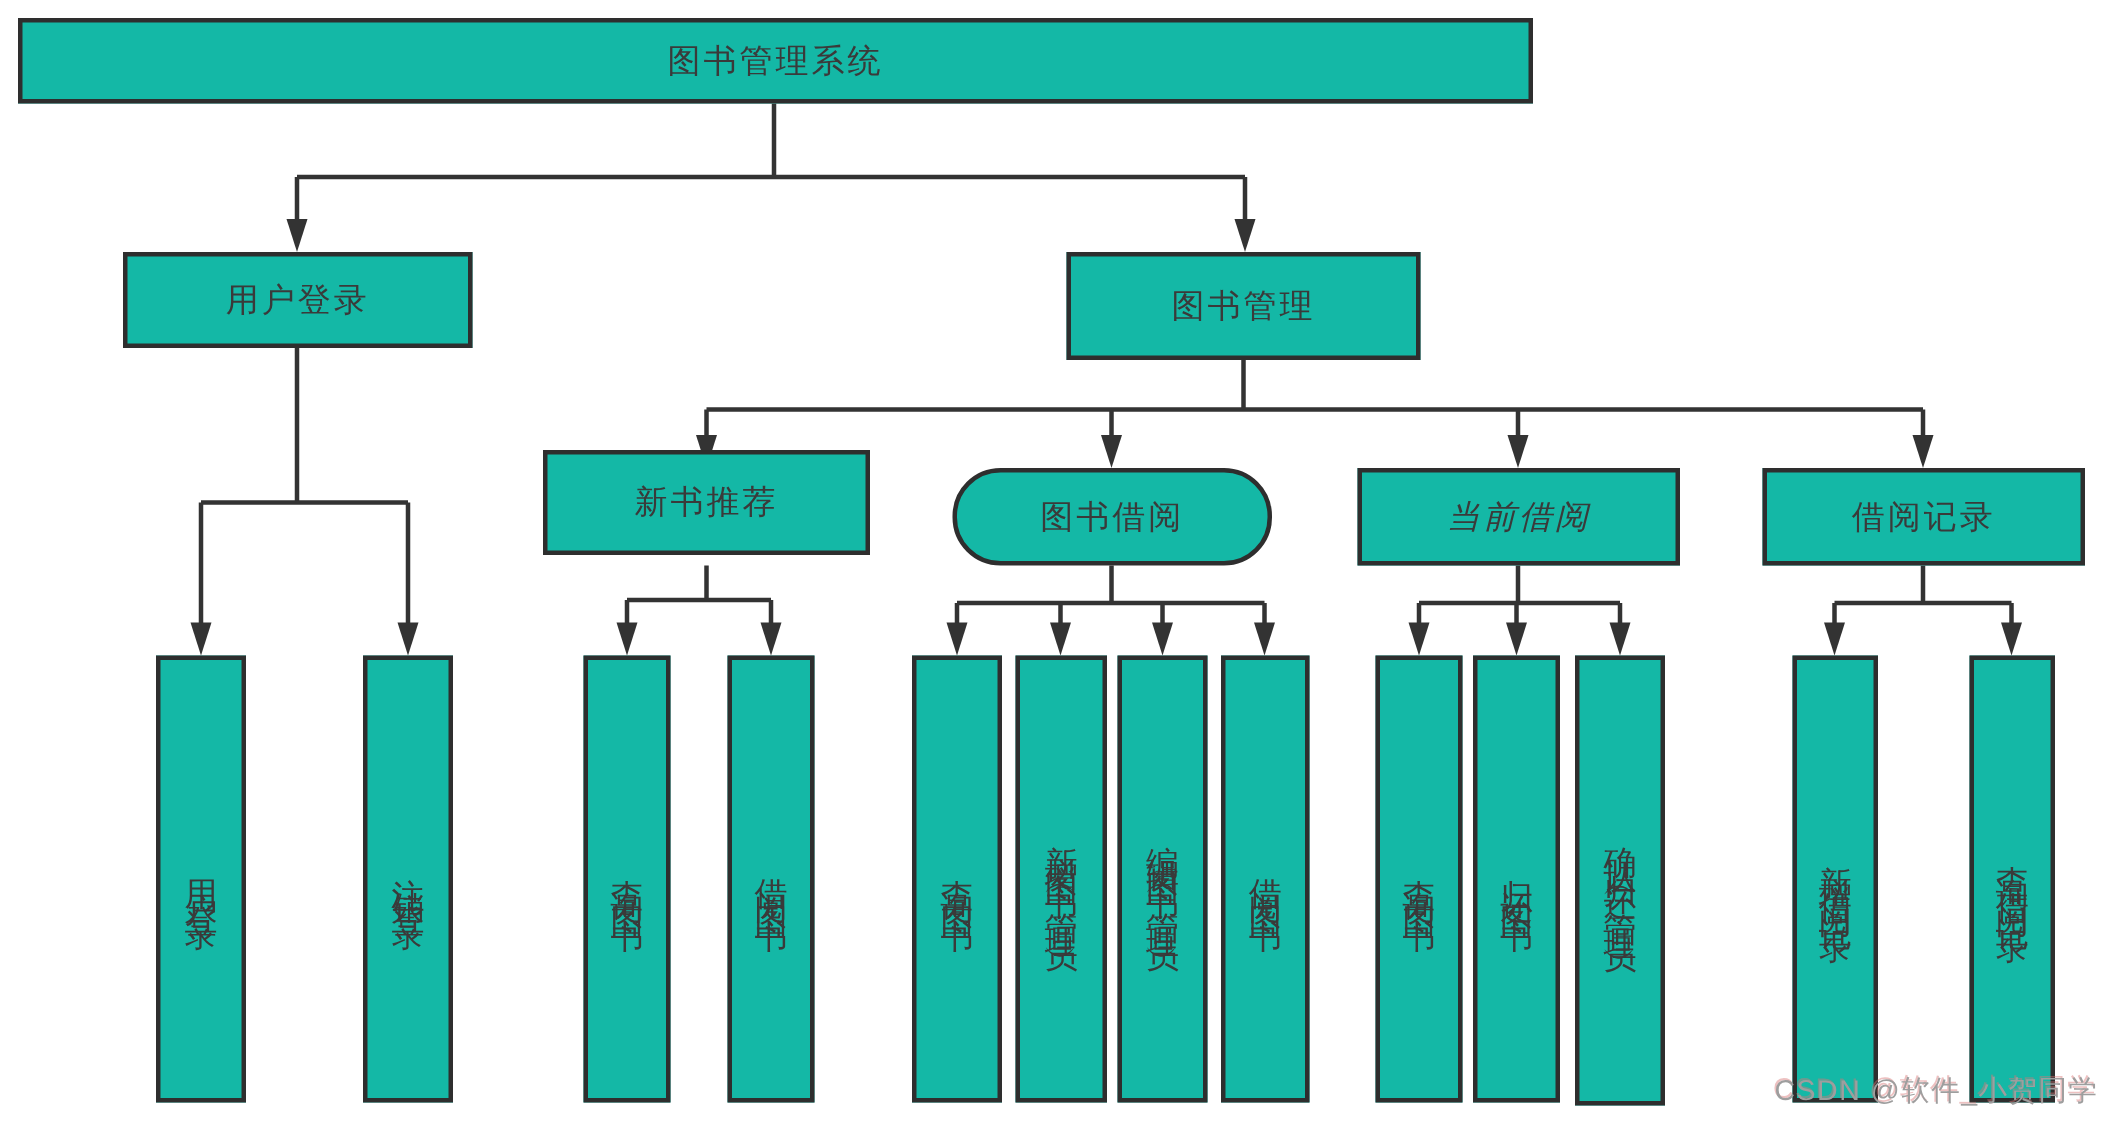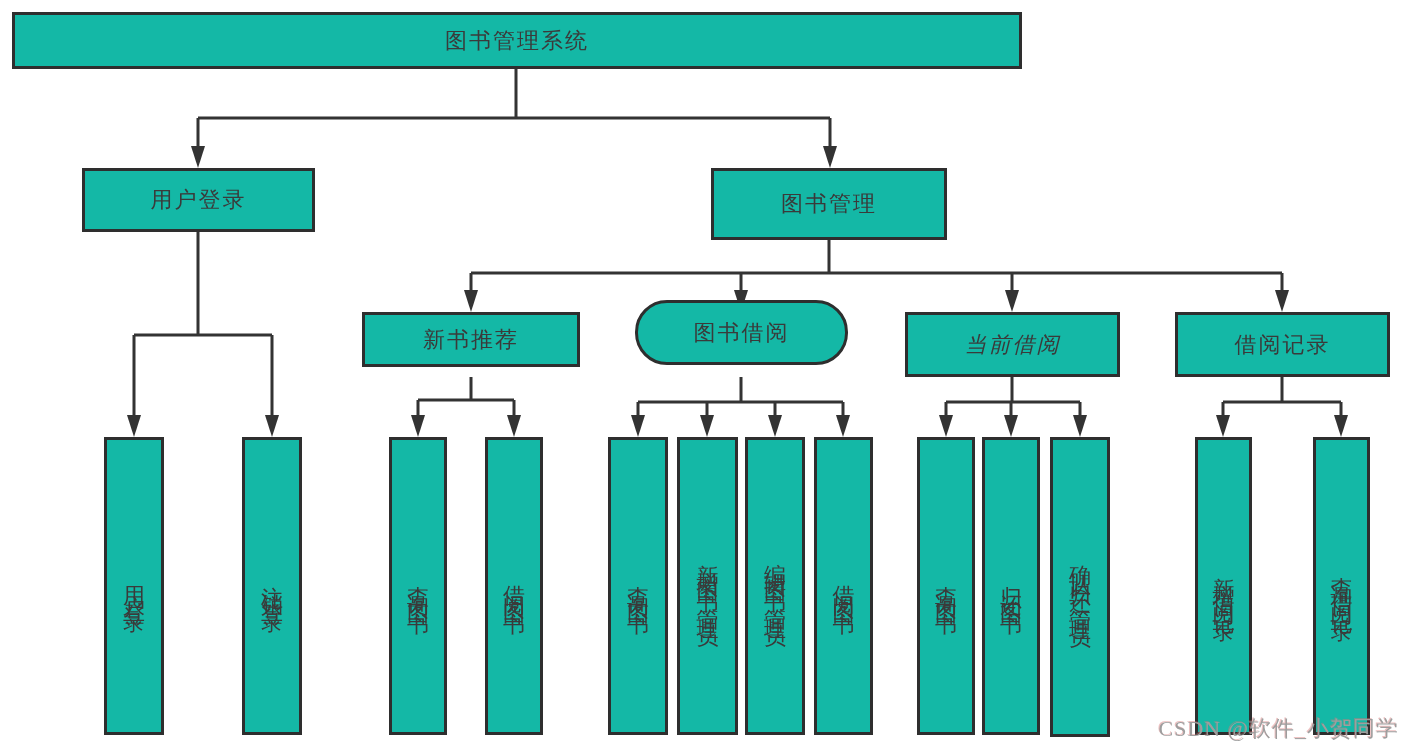"新书推荐" div.box { height: 55px -> 70px; top: 312px -> 300px }
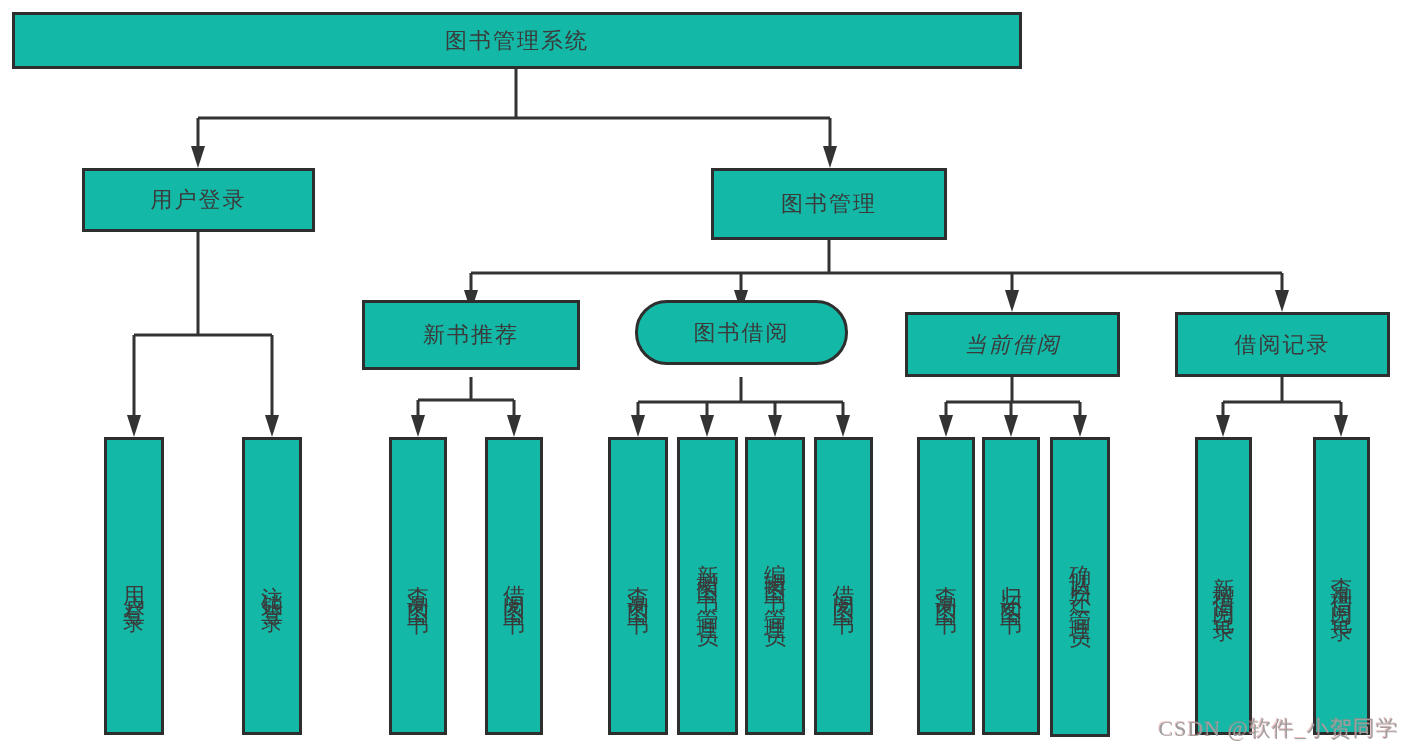"图书借阅" div.box { top: 300px -> 312px }
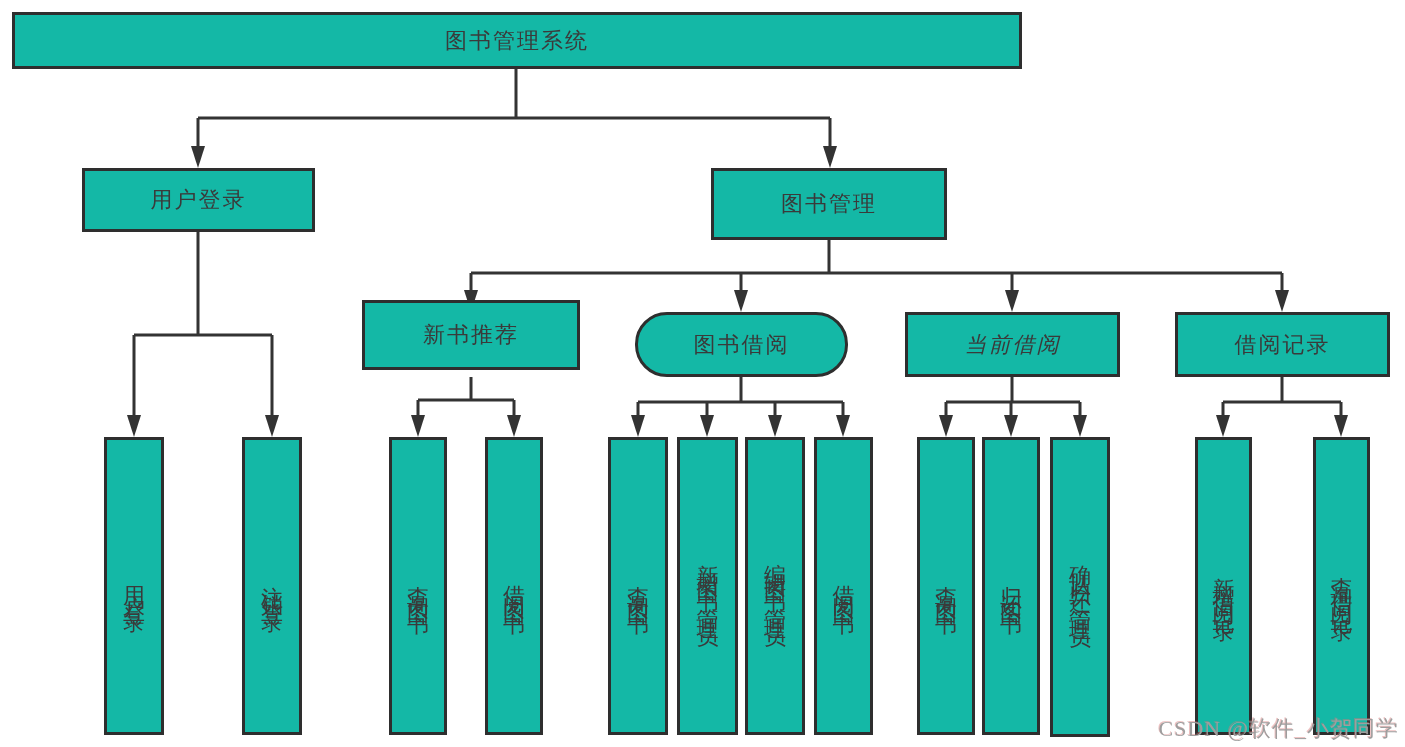"CSDN @软件_小贺同学" .watermark { font-family: Liberation Serif, serif -> none; font-size: 22px -> 19px }
